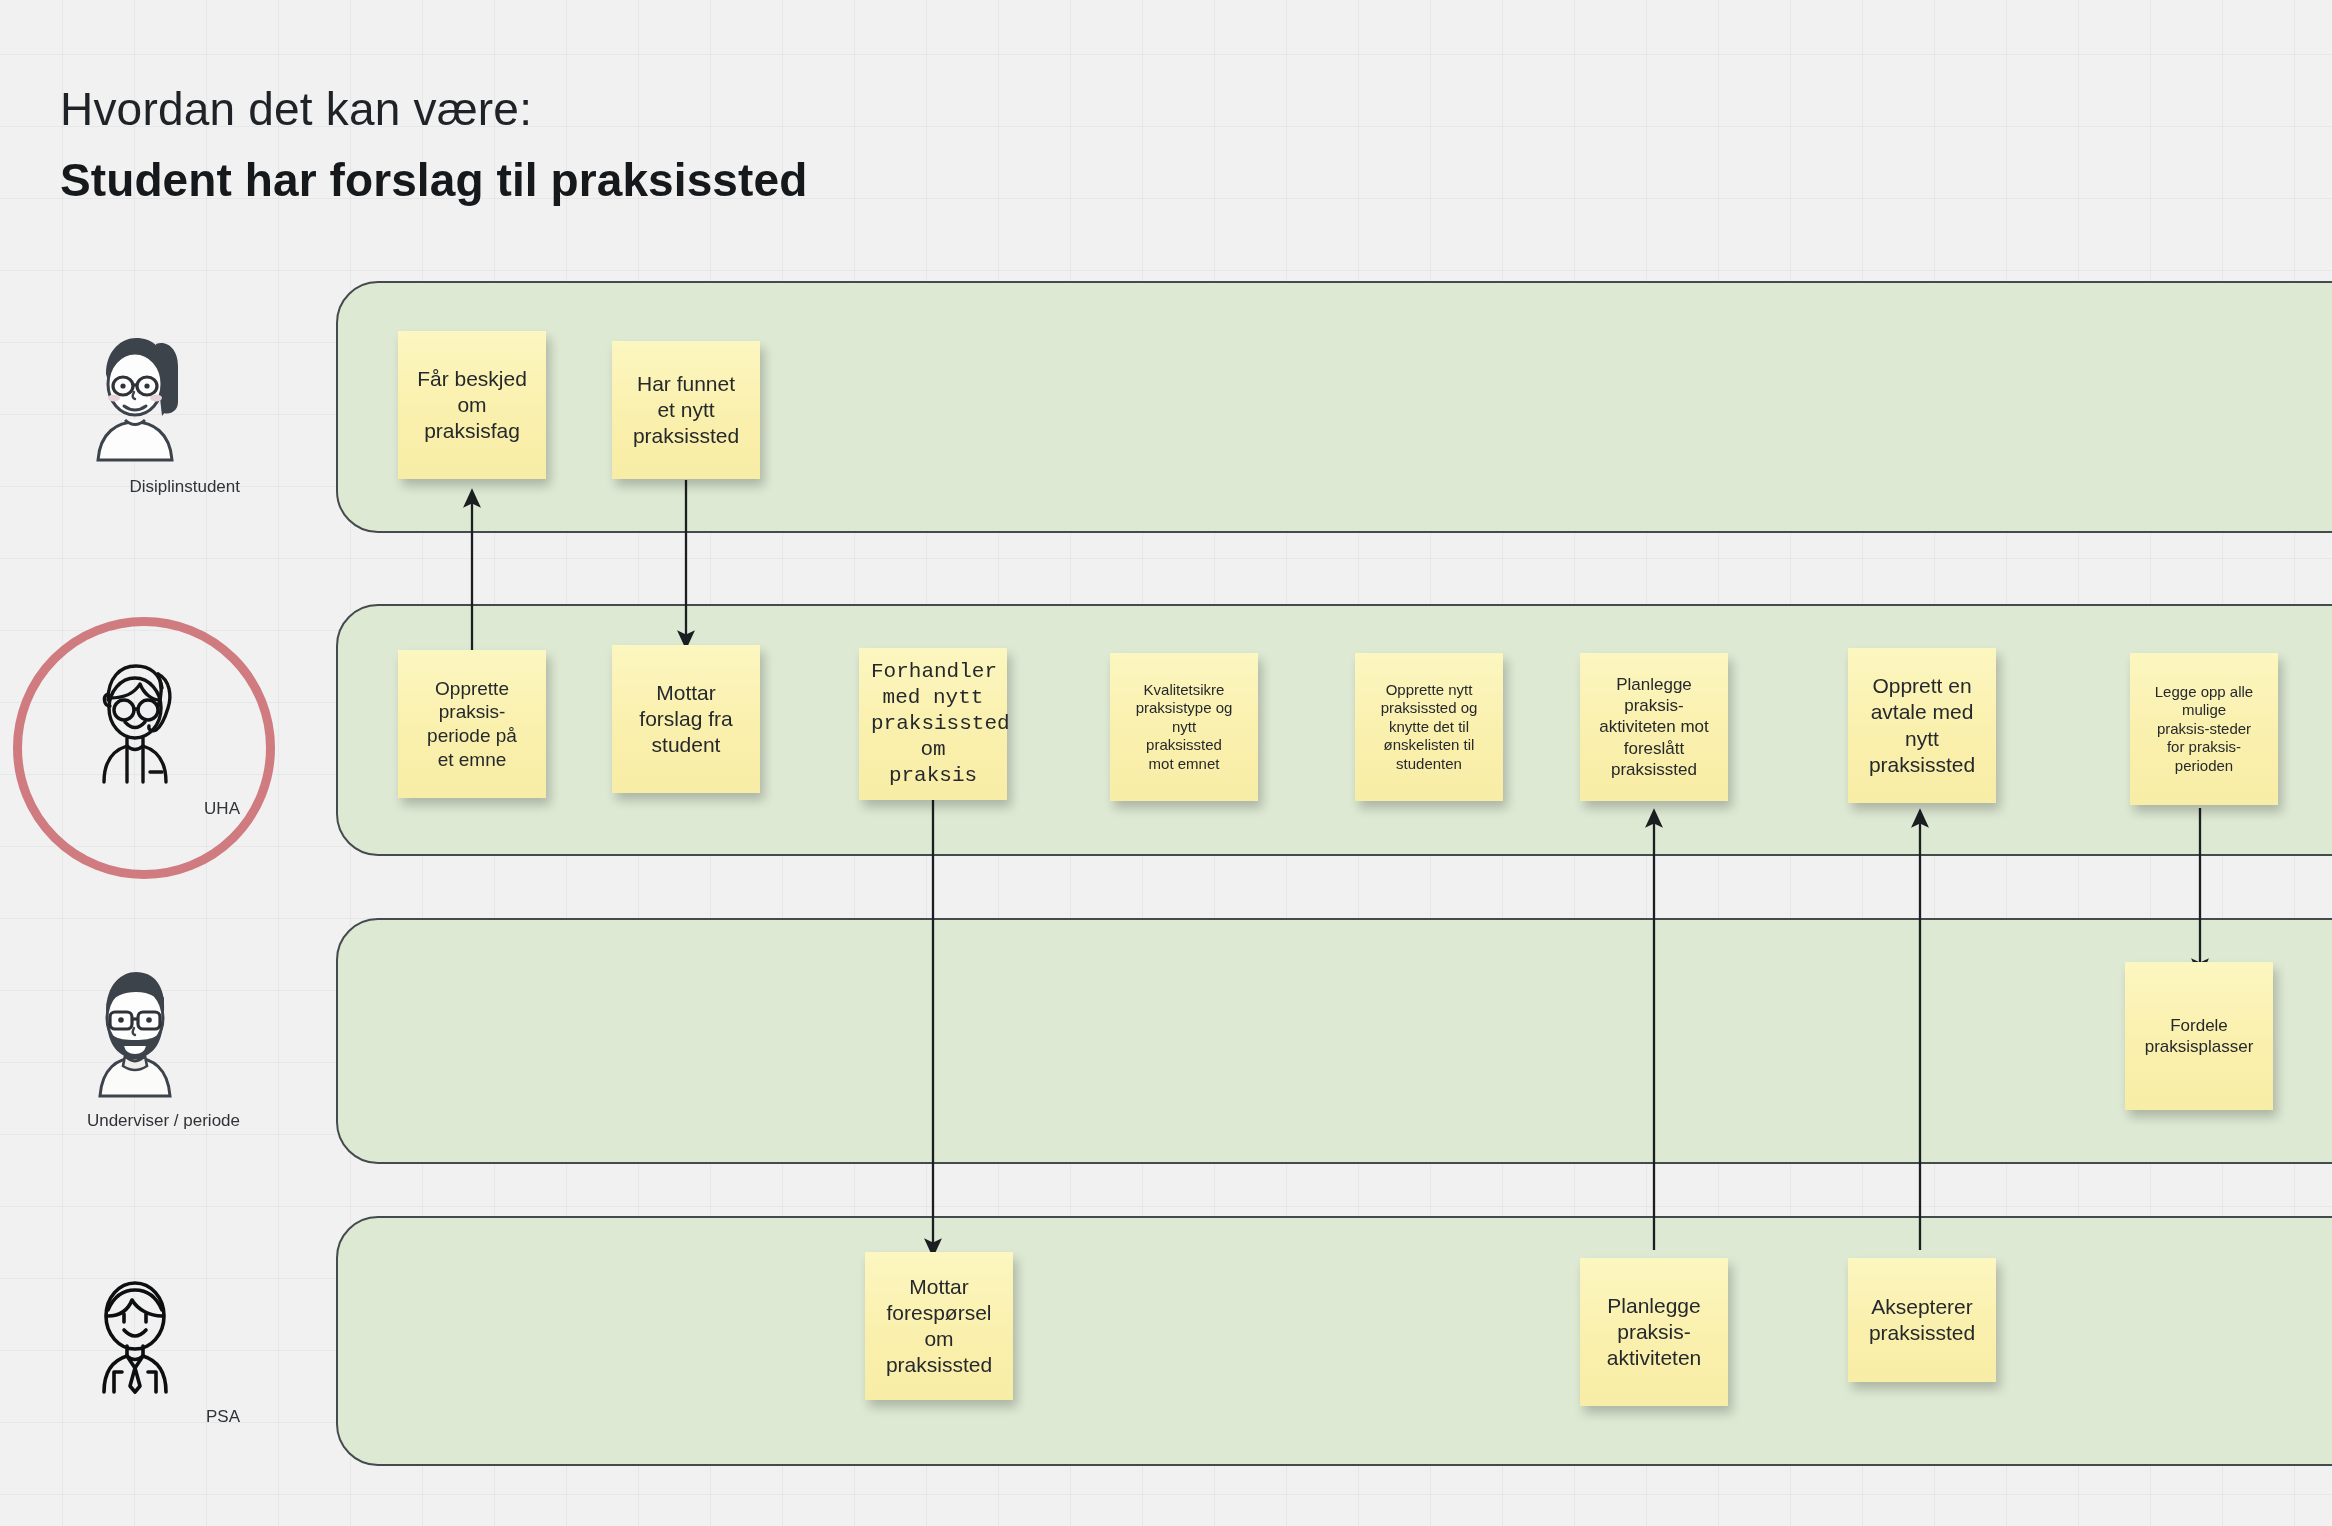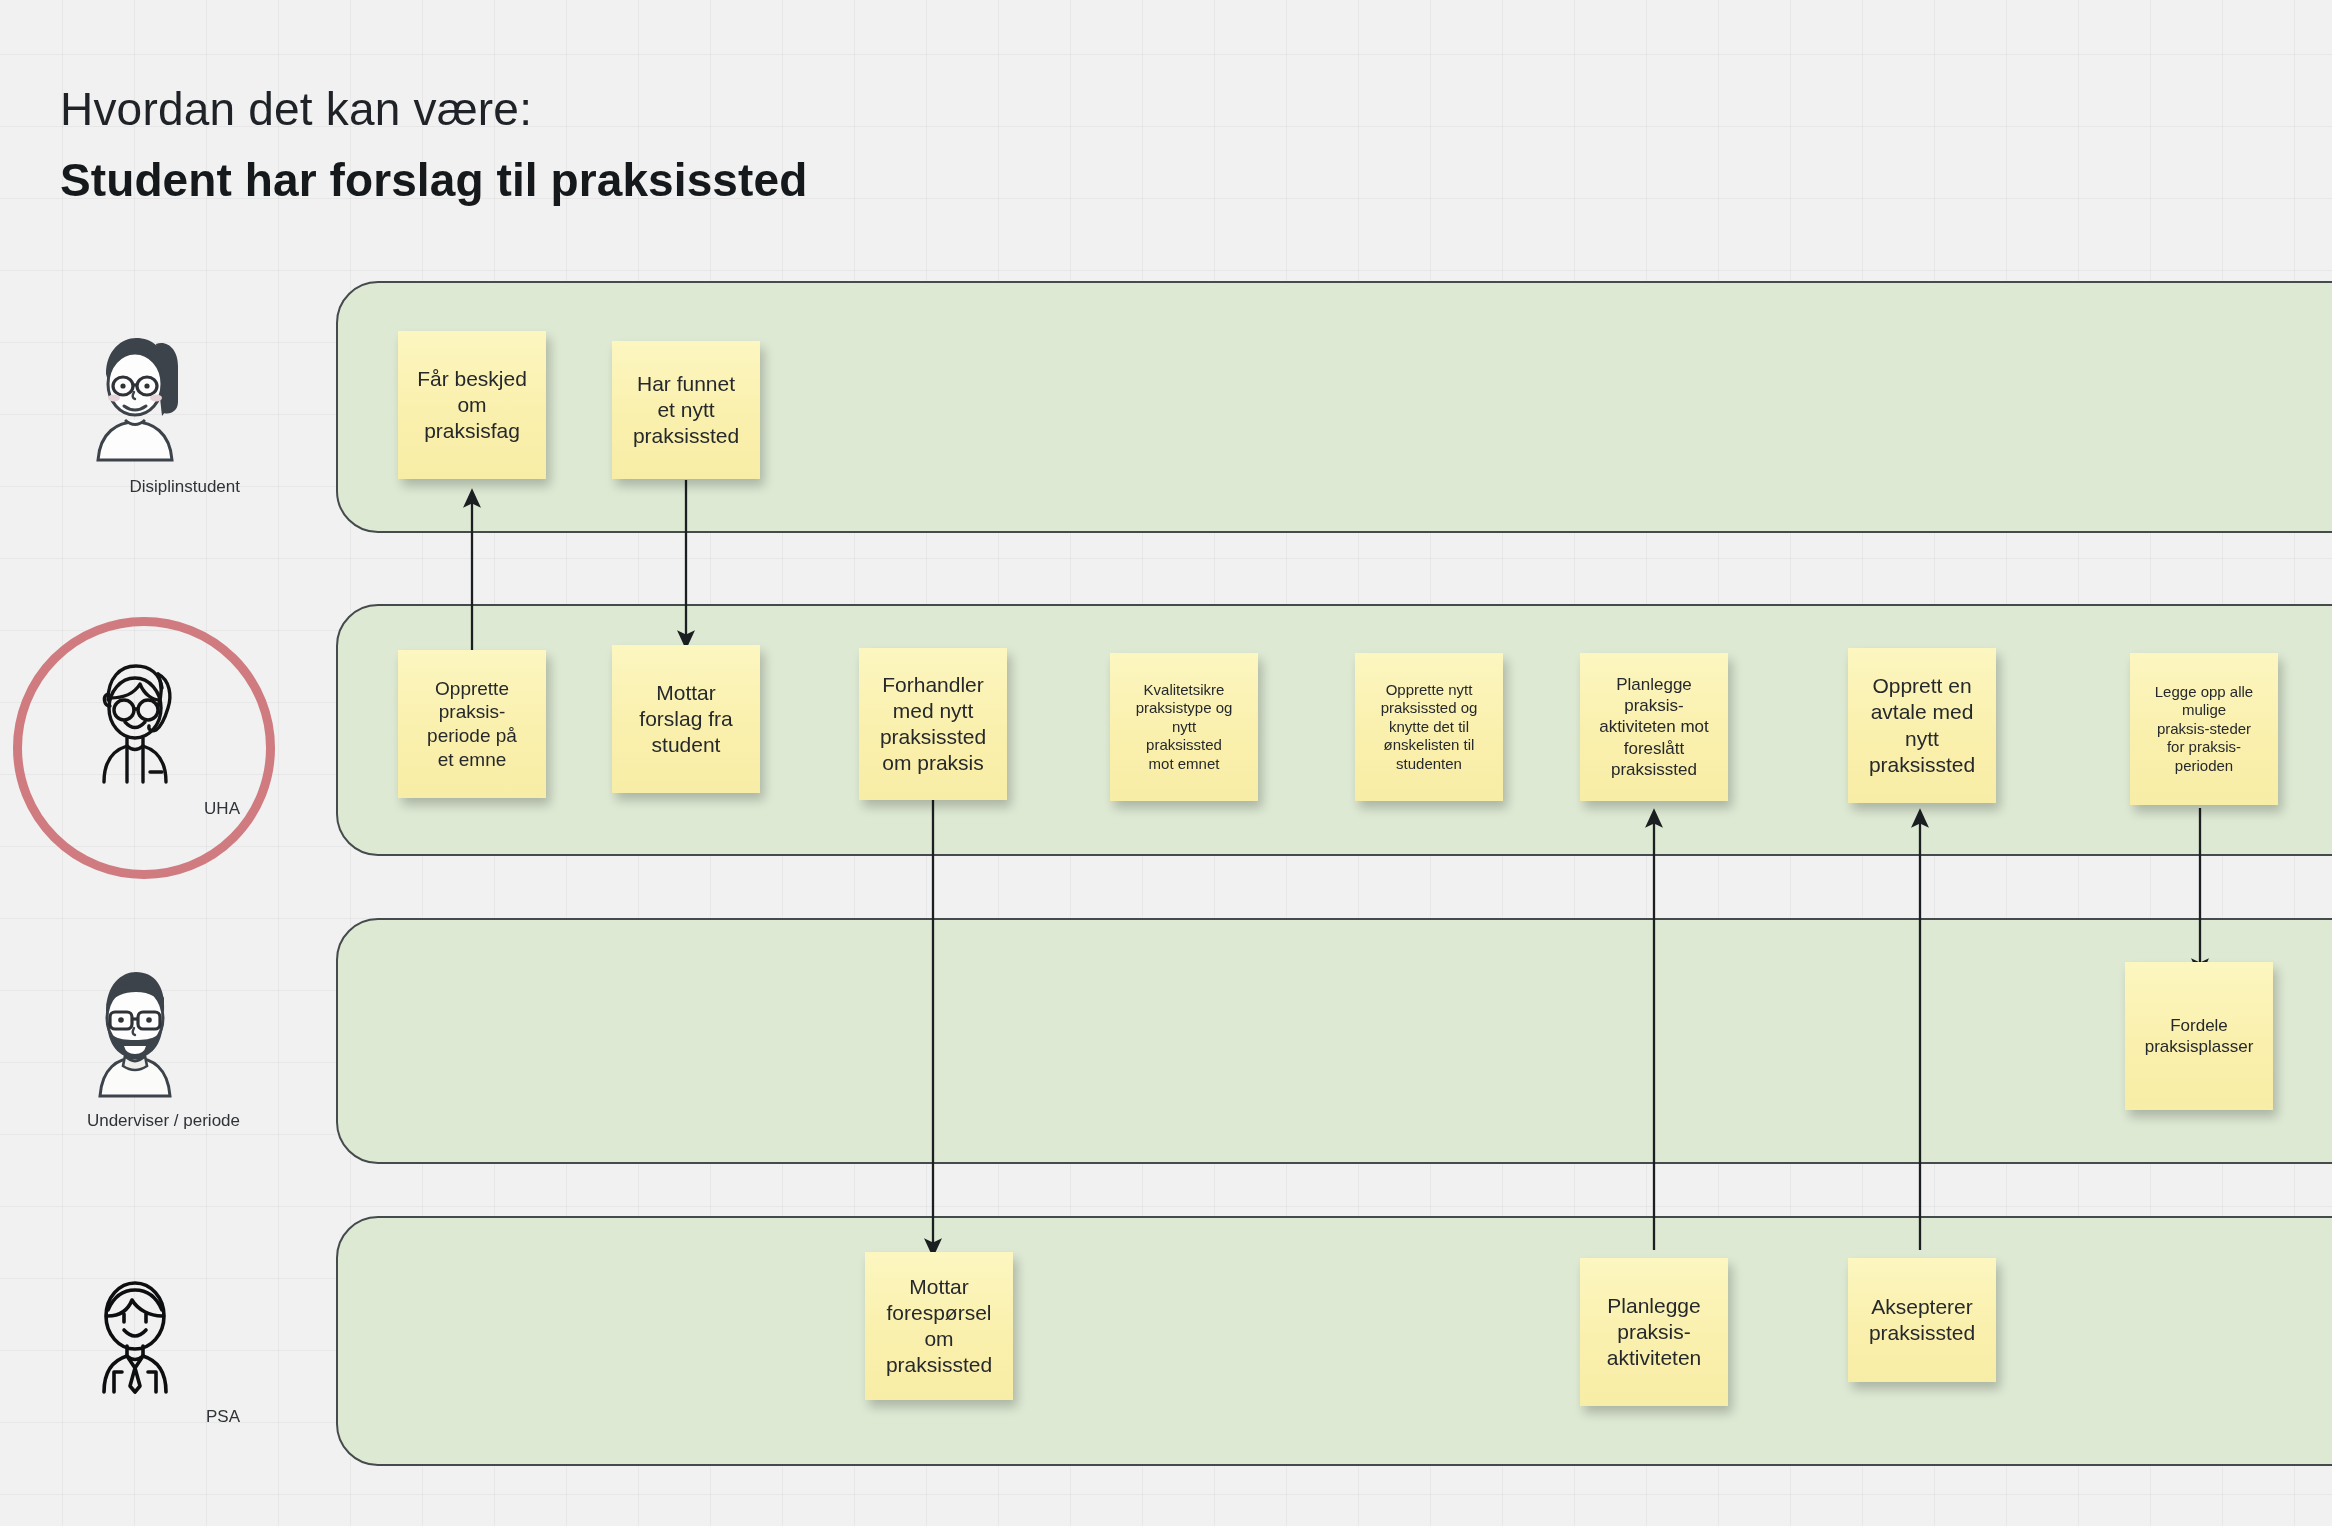"Forhandler" div.note { font-family: none -> Liberation Mono, monospace }
